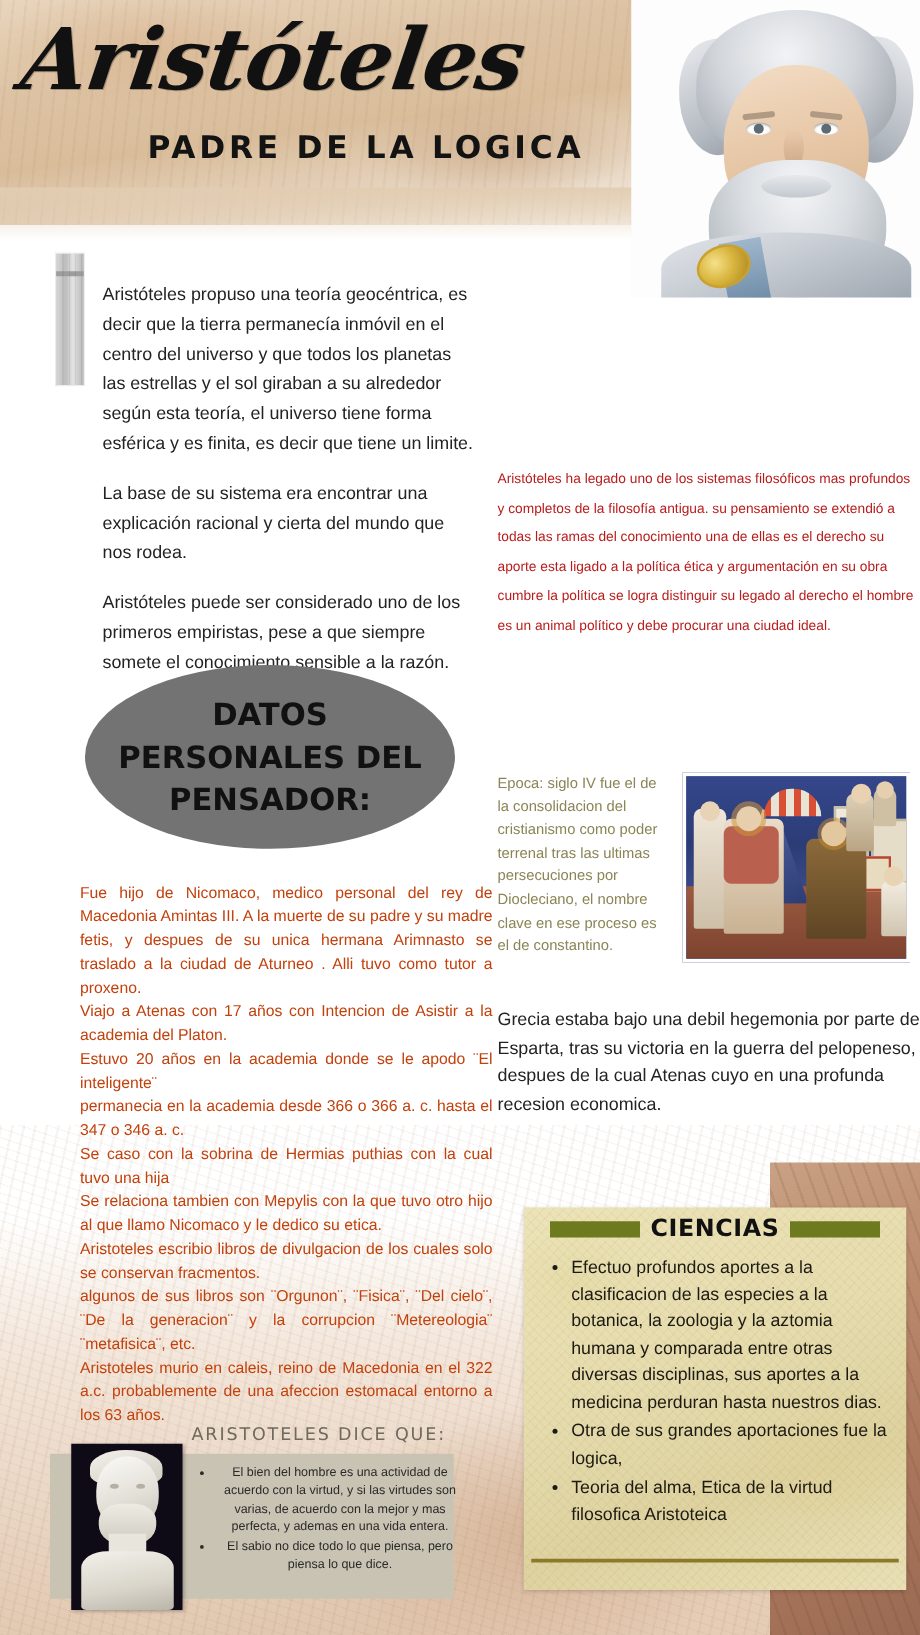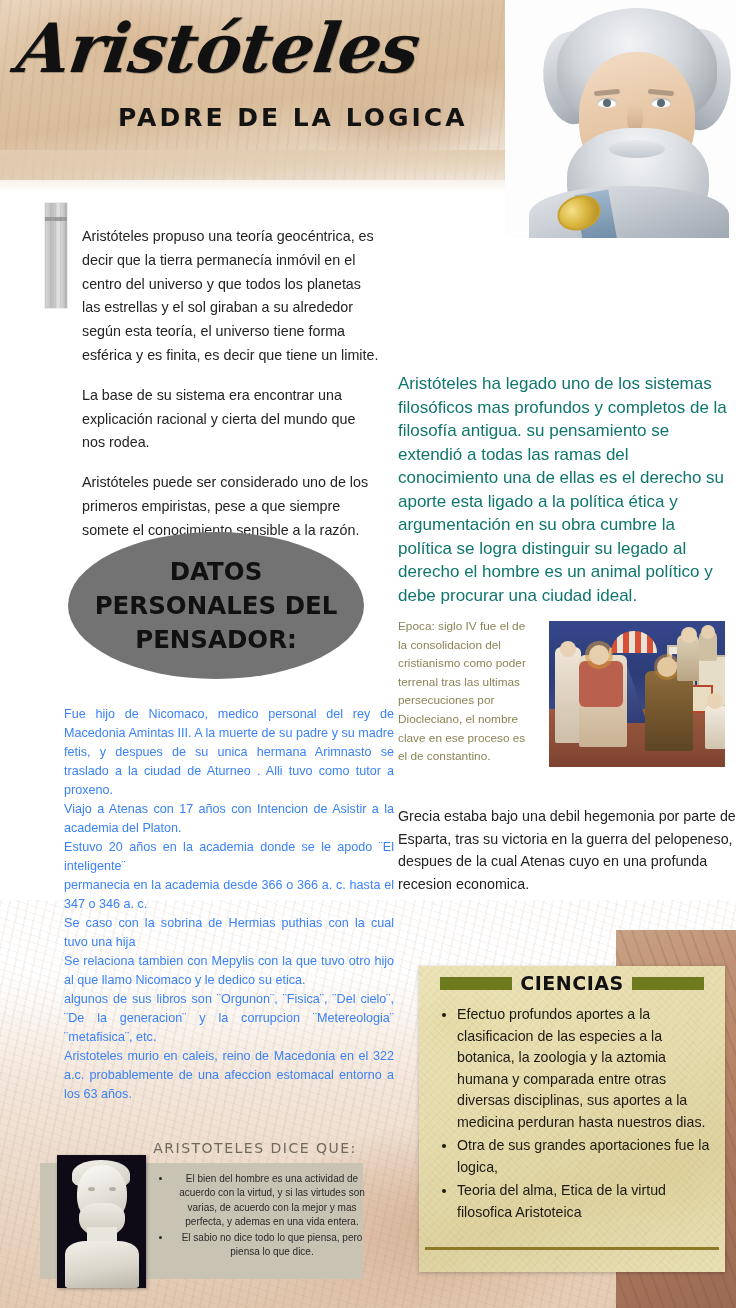"Aristóteles ha legado uno de" .disc-body { color: #0f766e -> #b91c1c; font-size: 17px -> 11px }
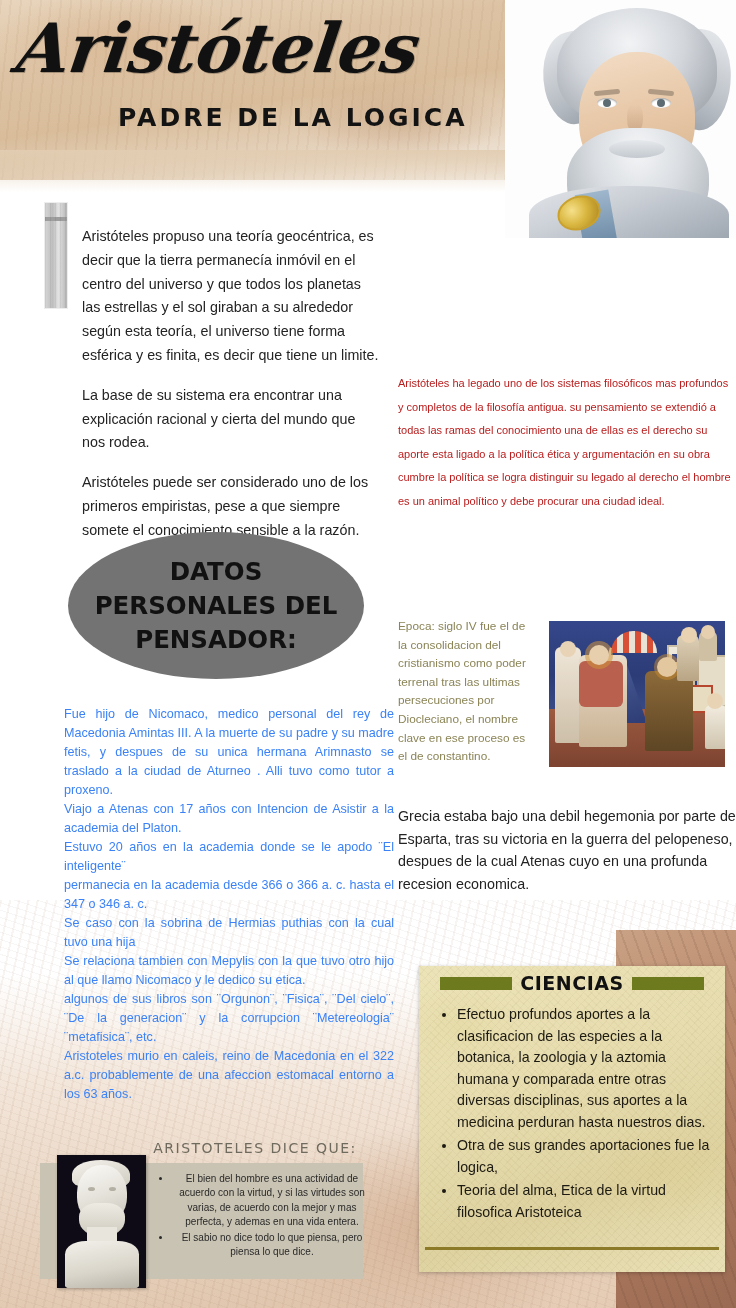"Fue hijo de Nicomaco, medico" .bio { color: #3b82f6 -> #c2410c }
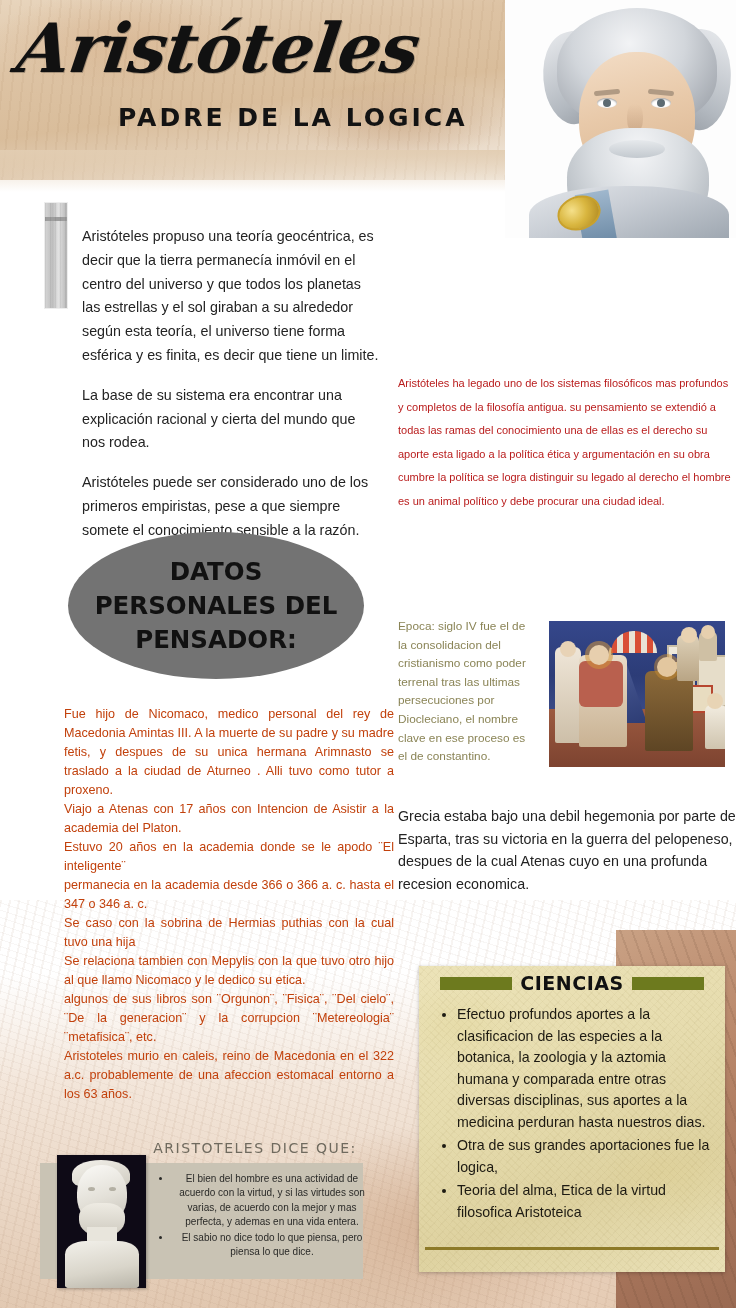"Aristoteles escribio libros de" p { html: none -> <p>Aristoteles escribio libros de divulgacion de los cuales solo se conservan fracmentos.</p> }
